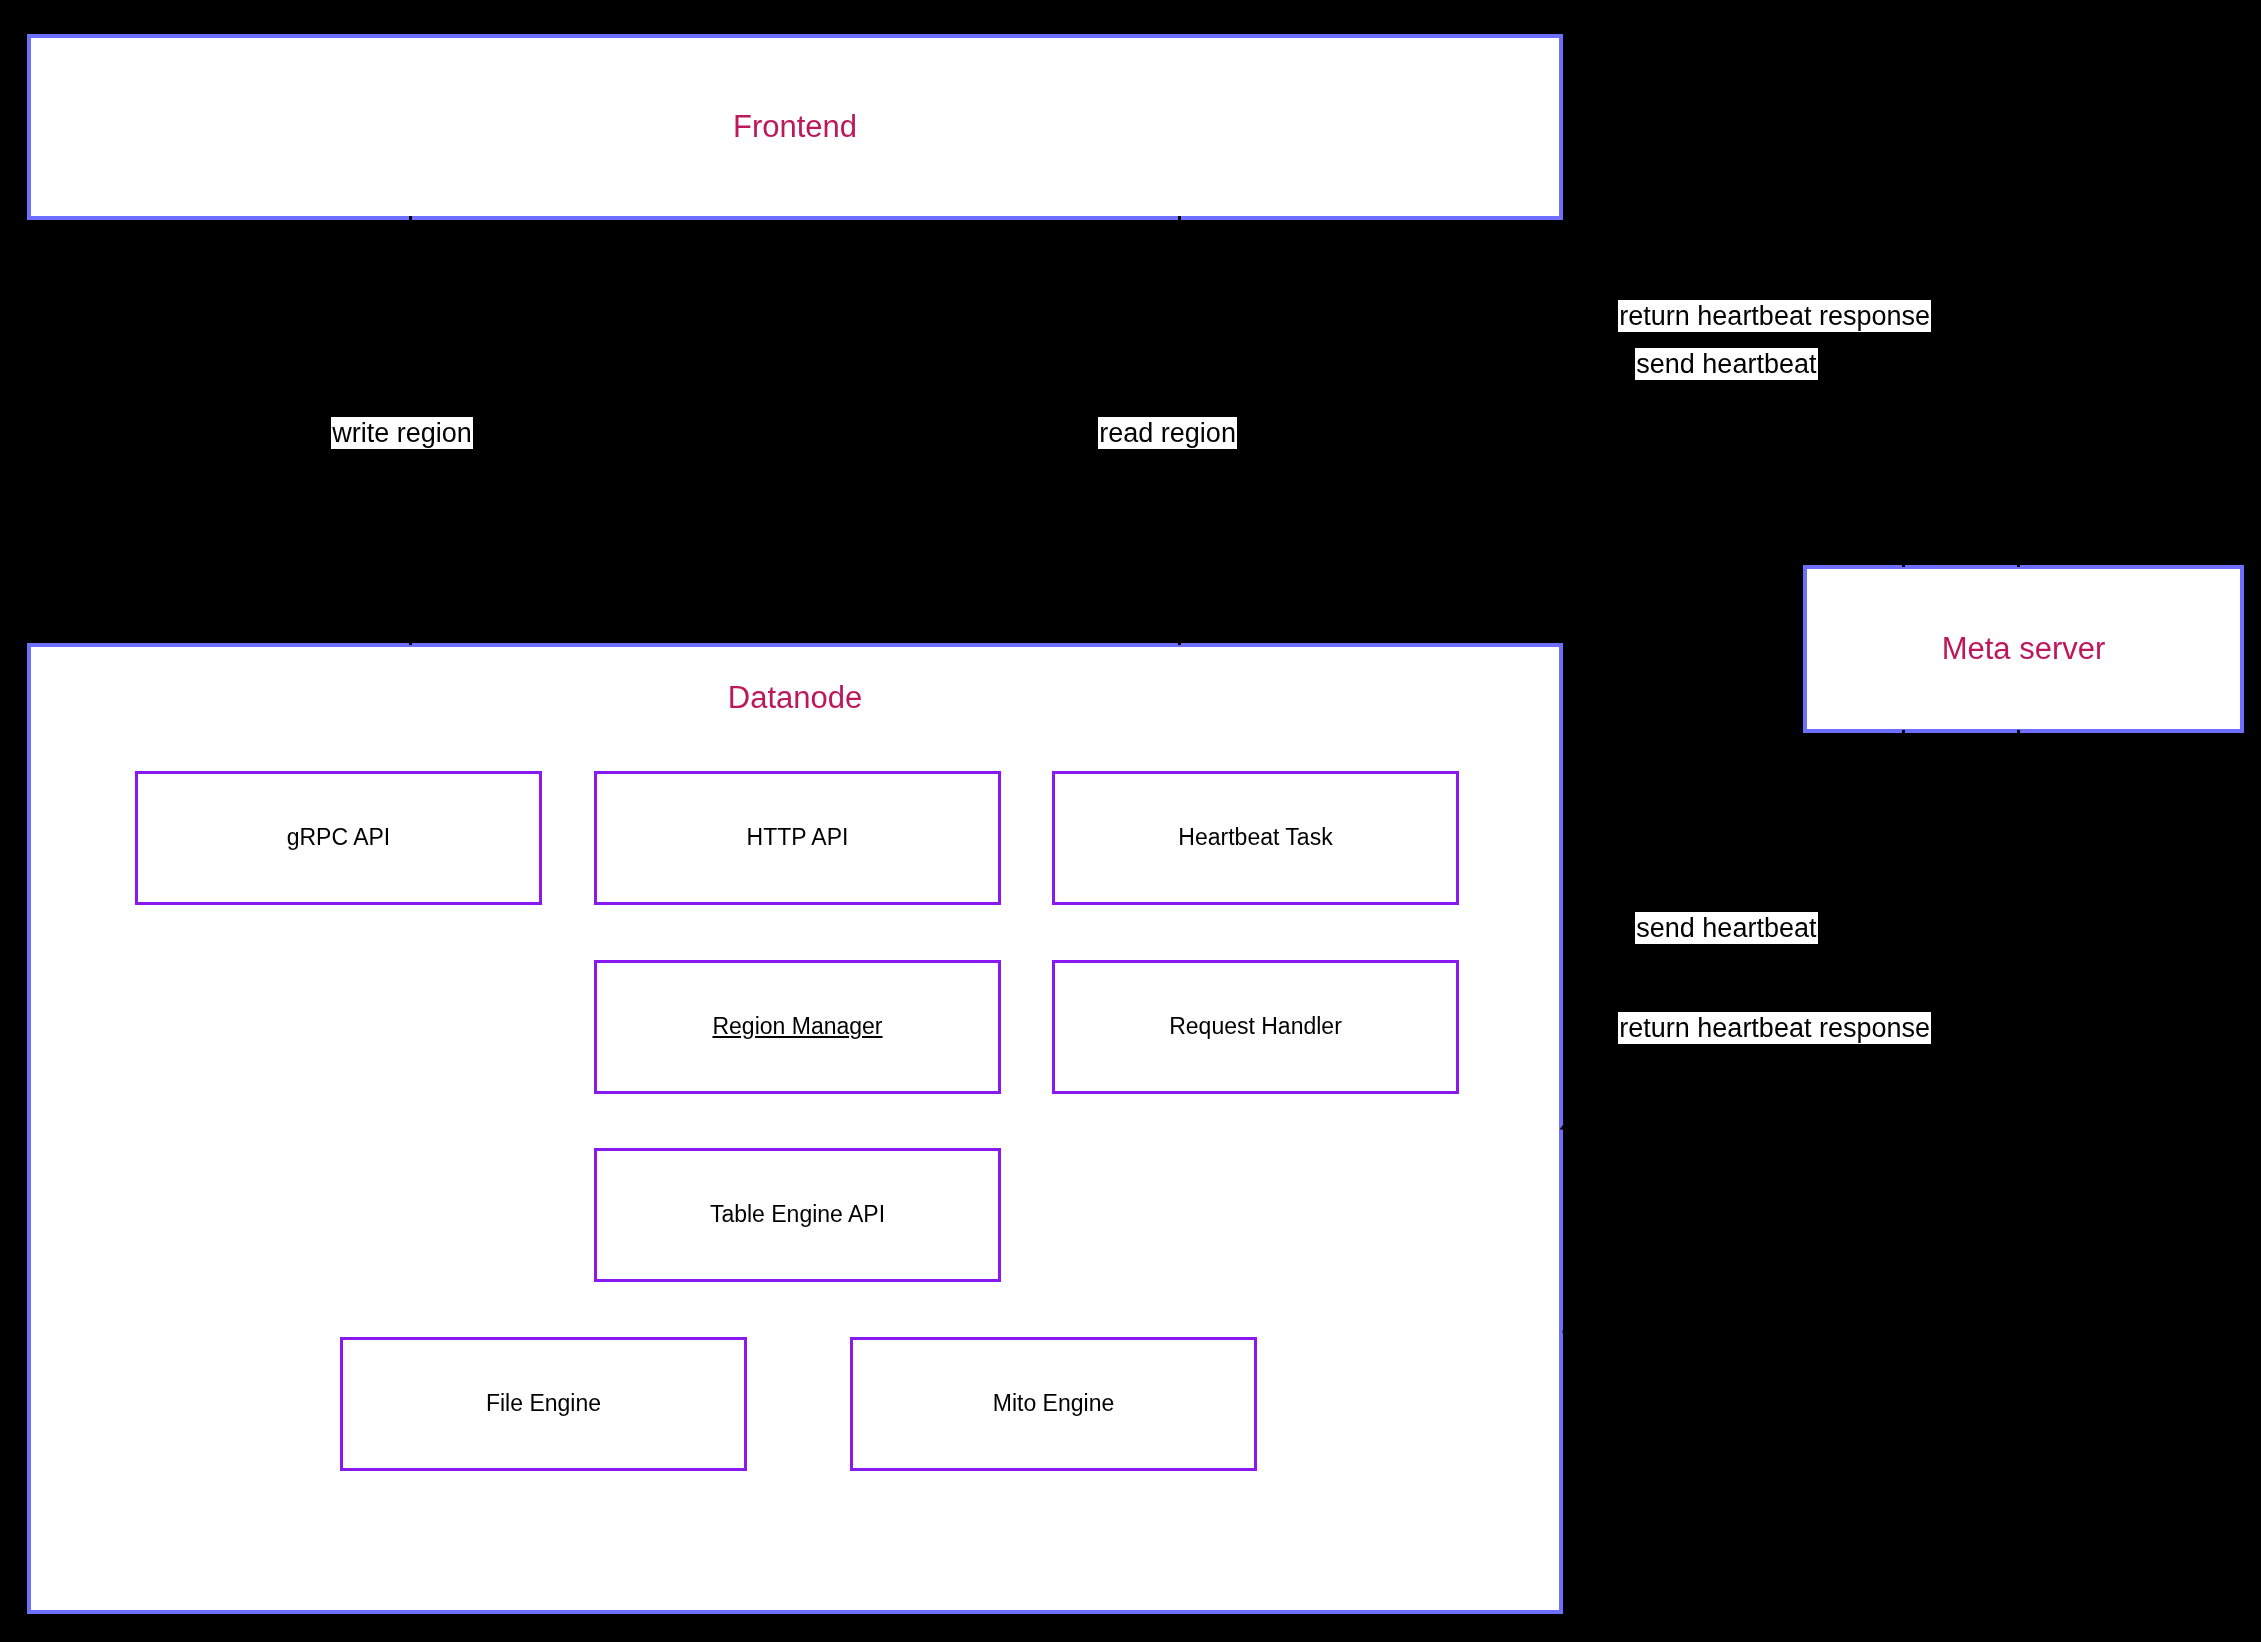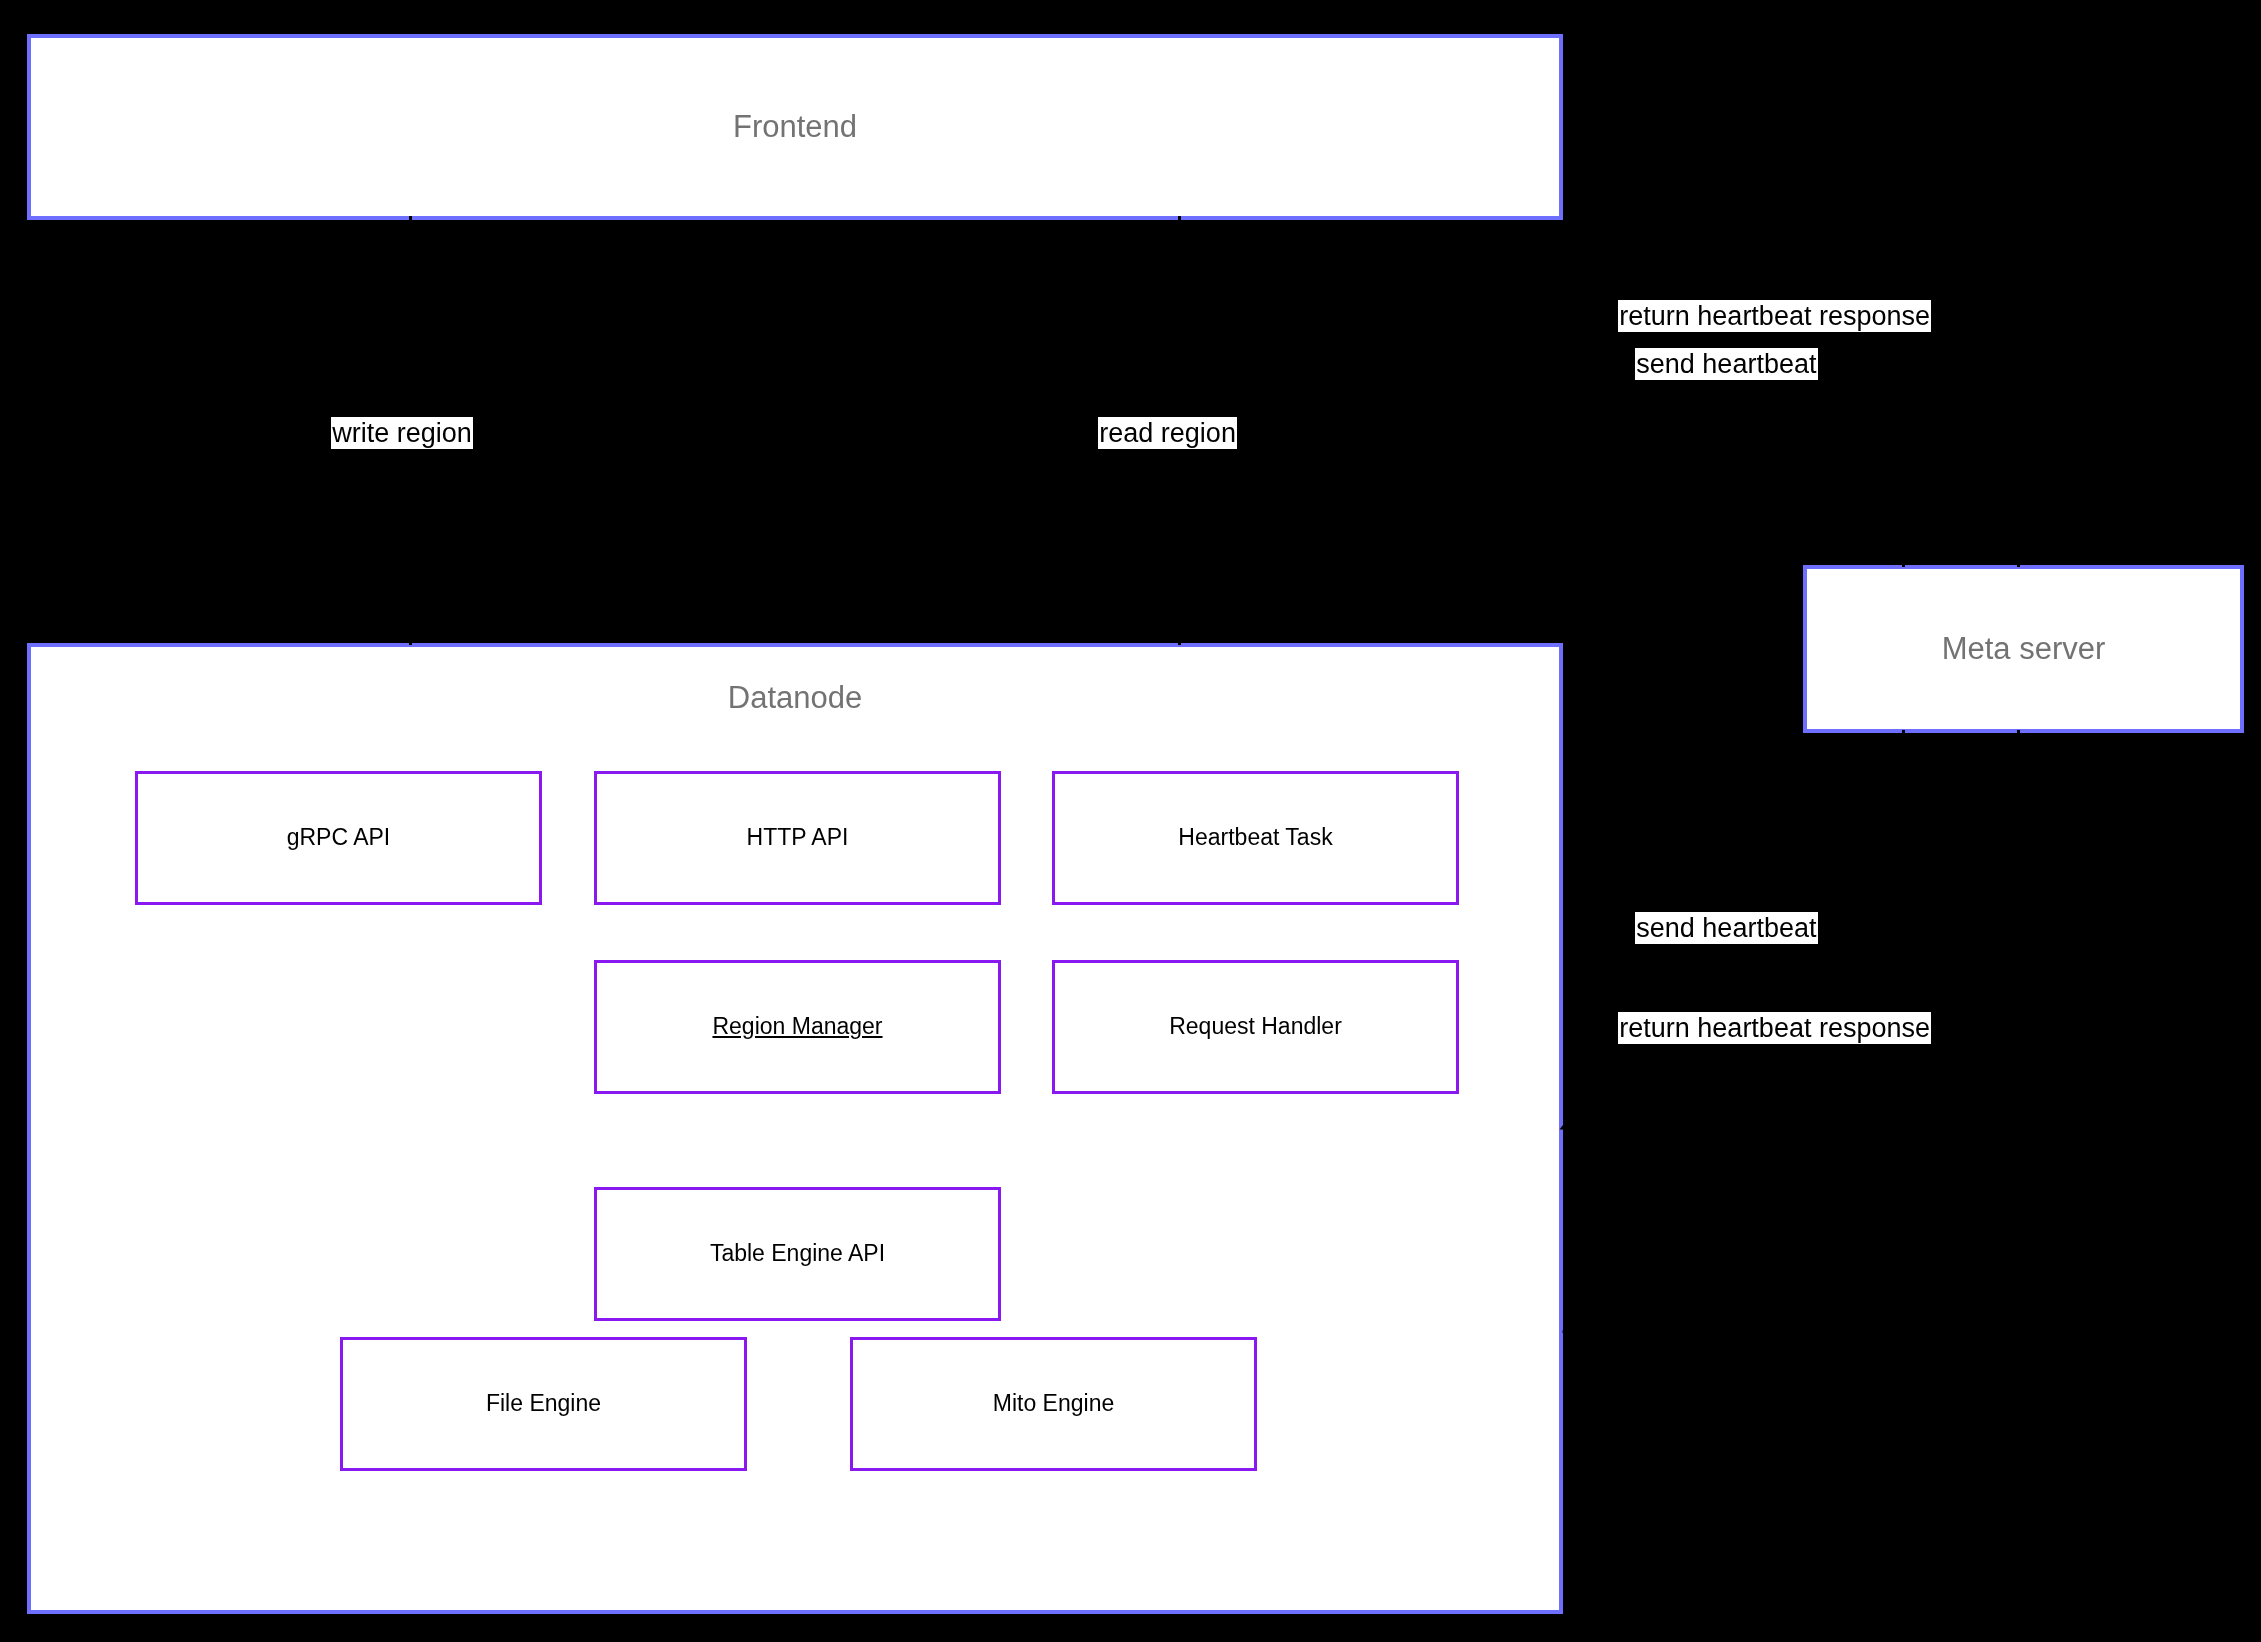"Frontend" .node-title { color: #737373 -> #be185d }
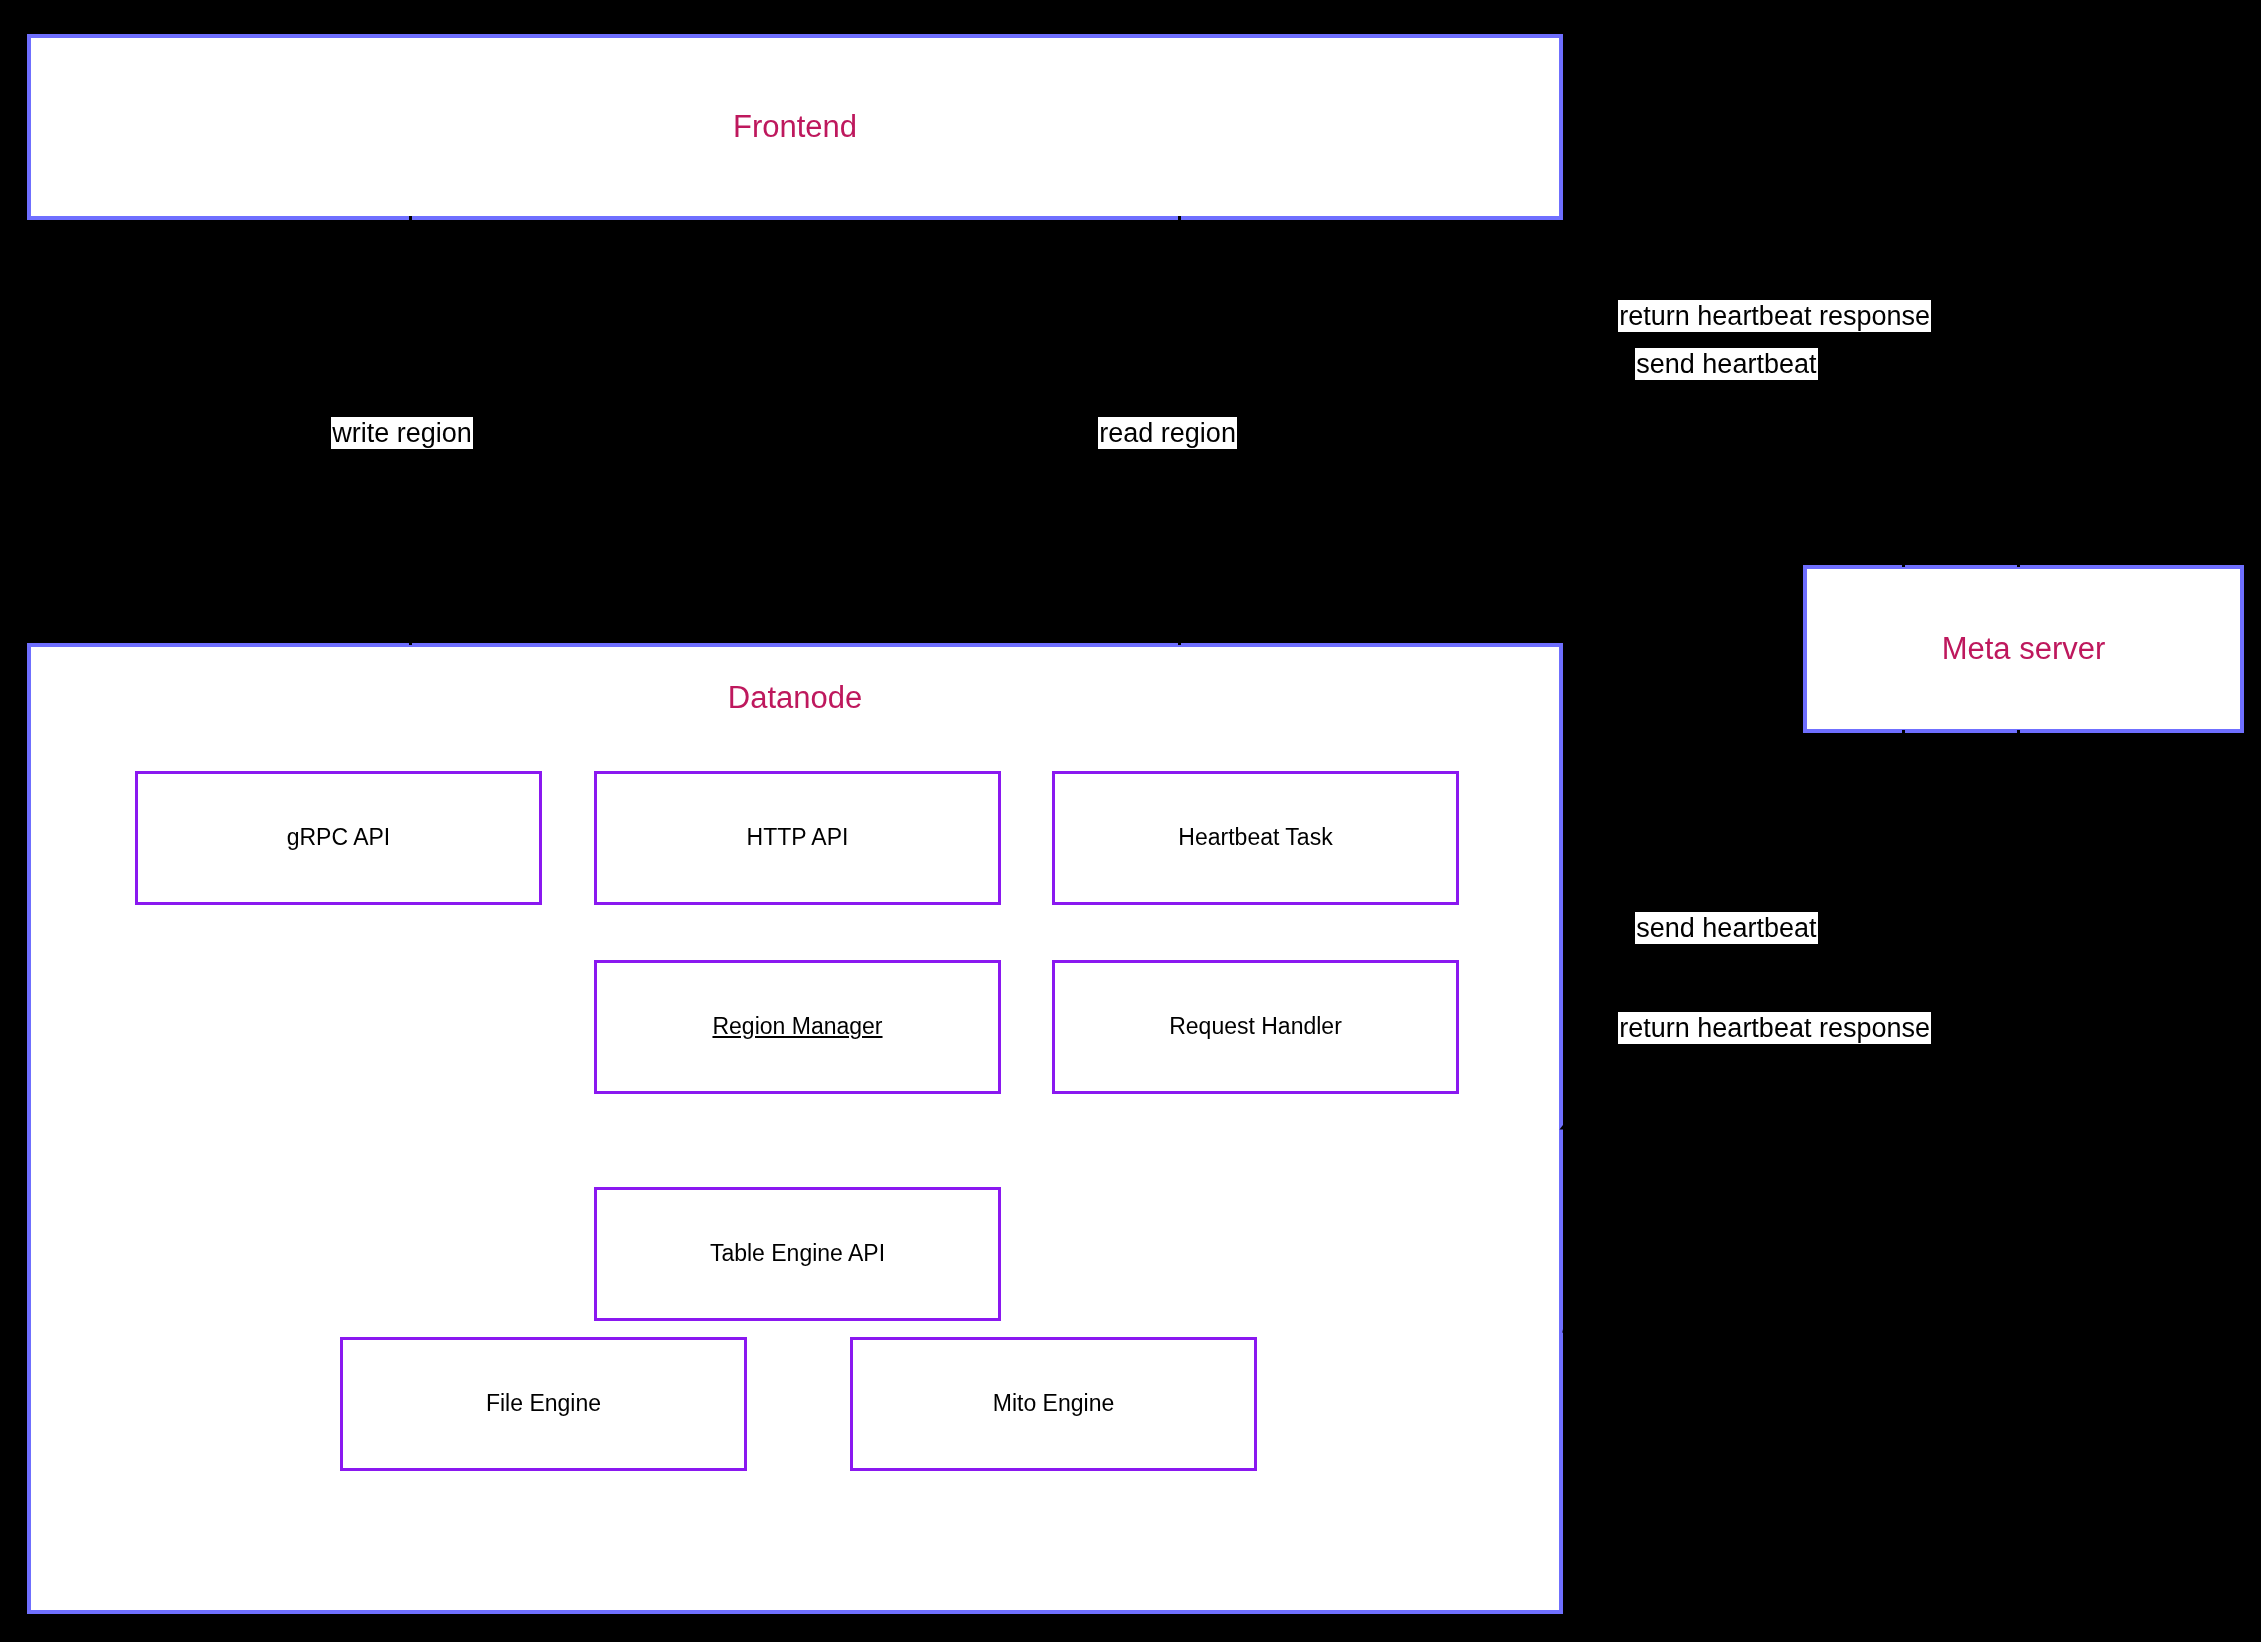"Table Engine API" div.component-box { margin-top: 39px -> none }
